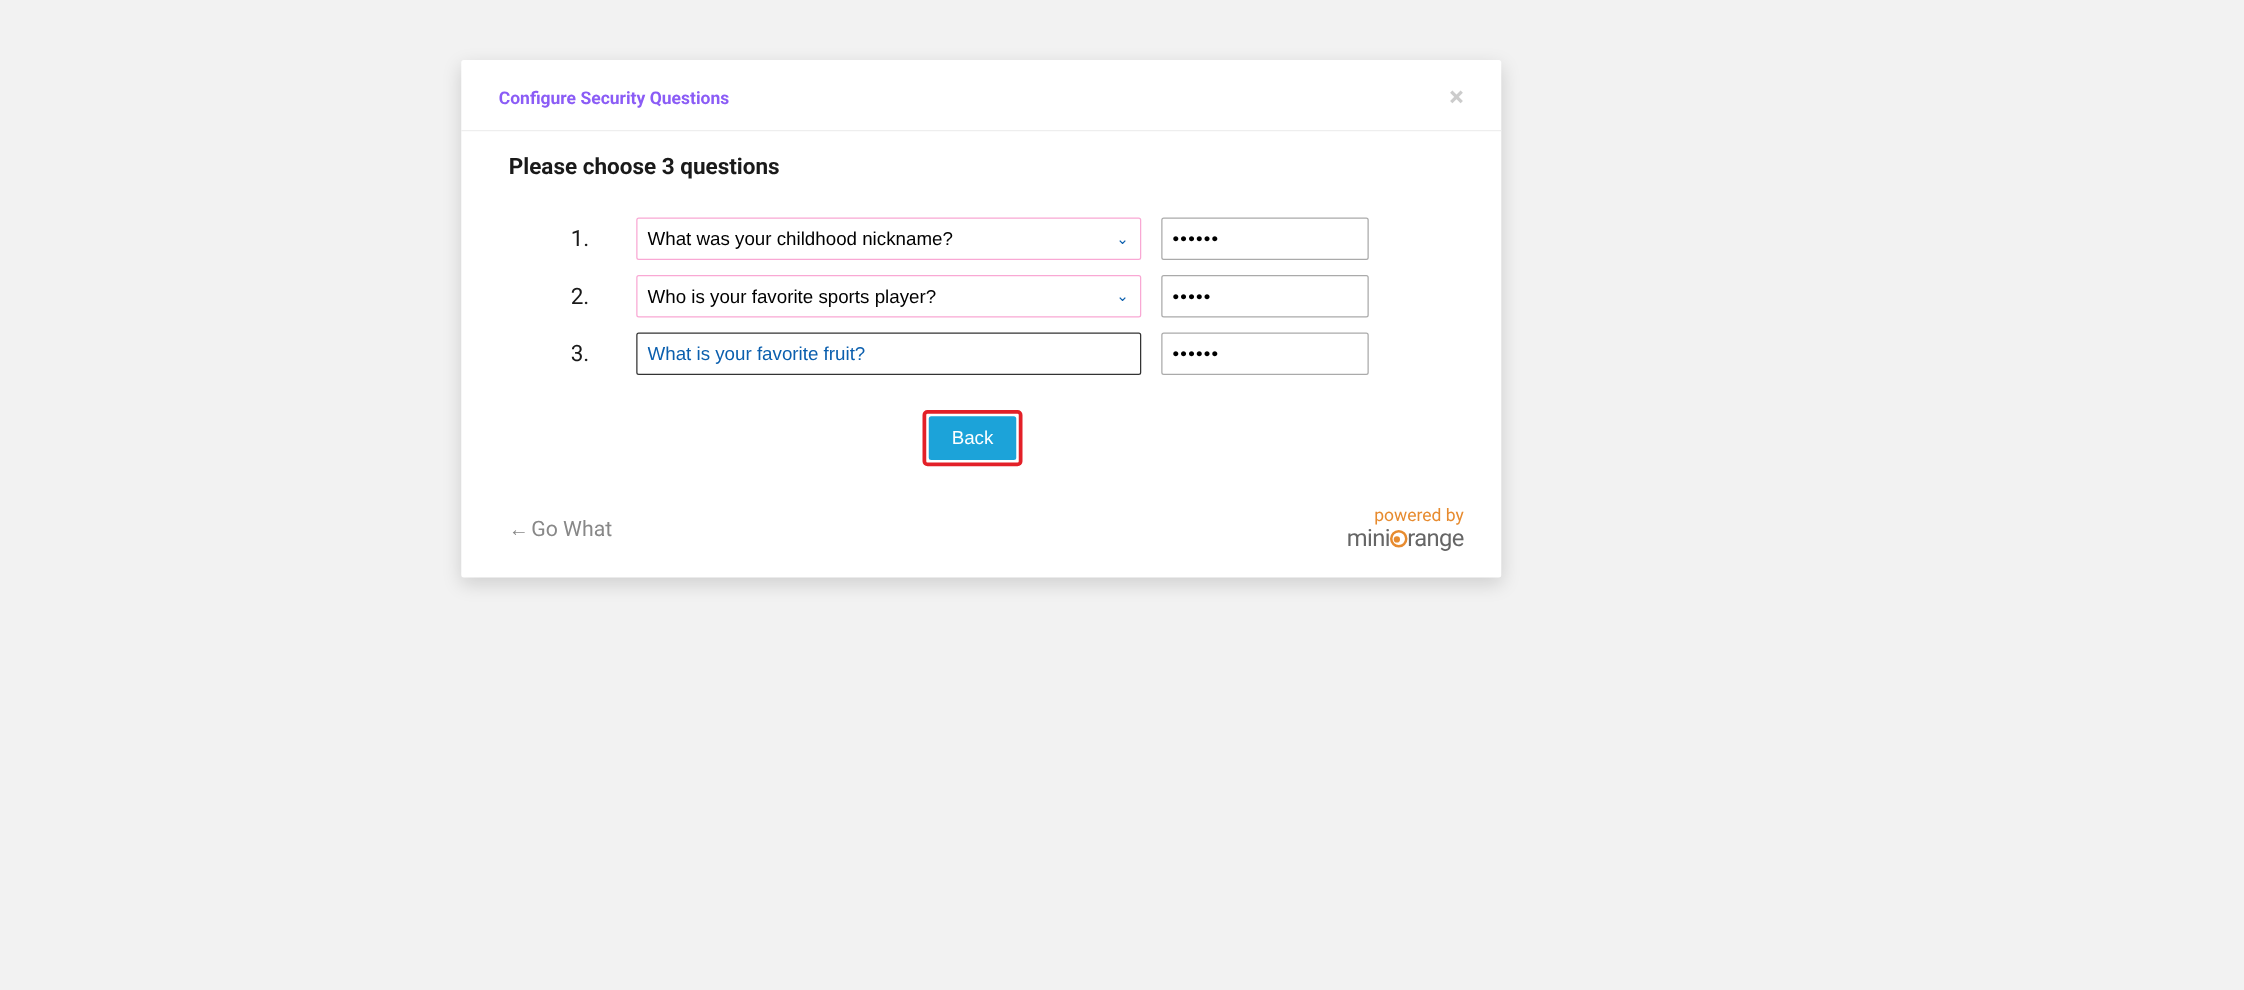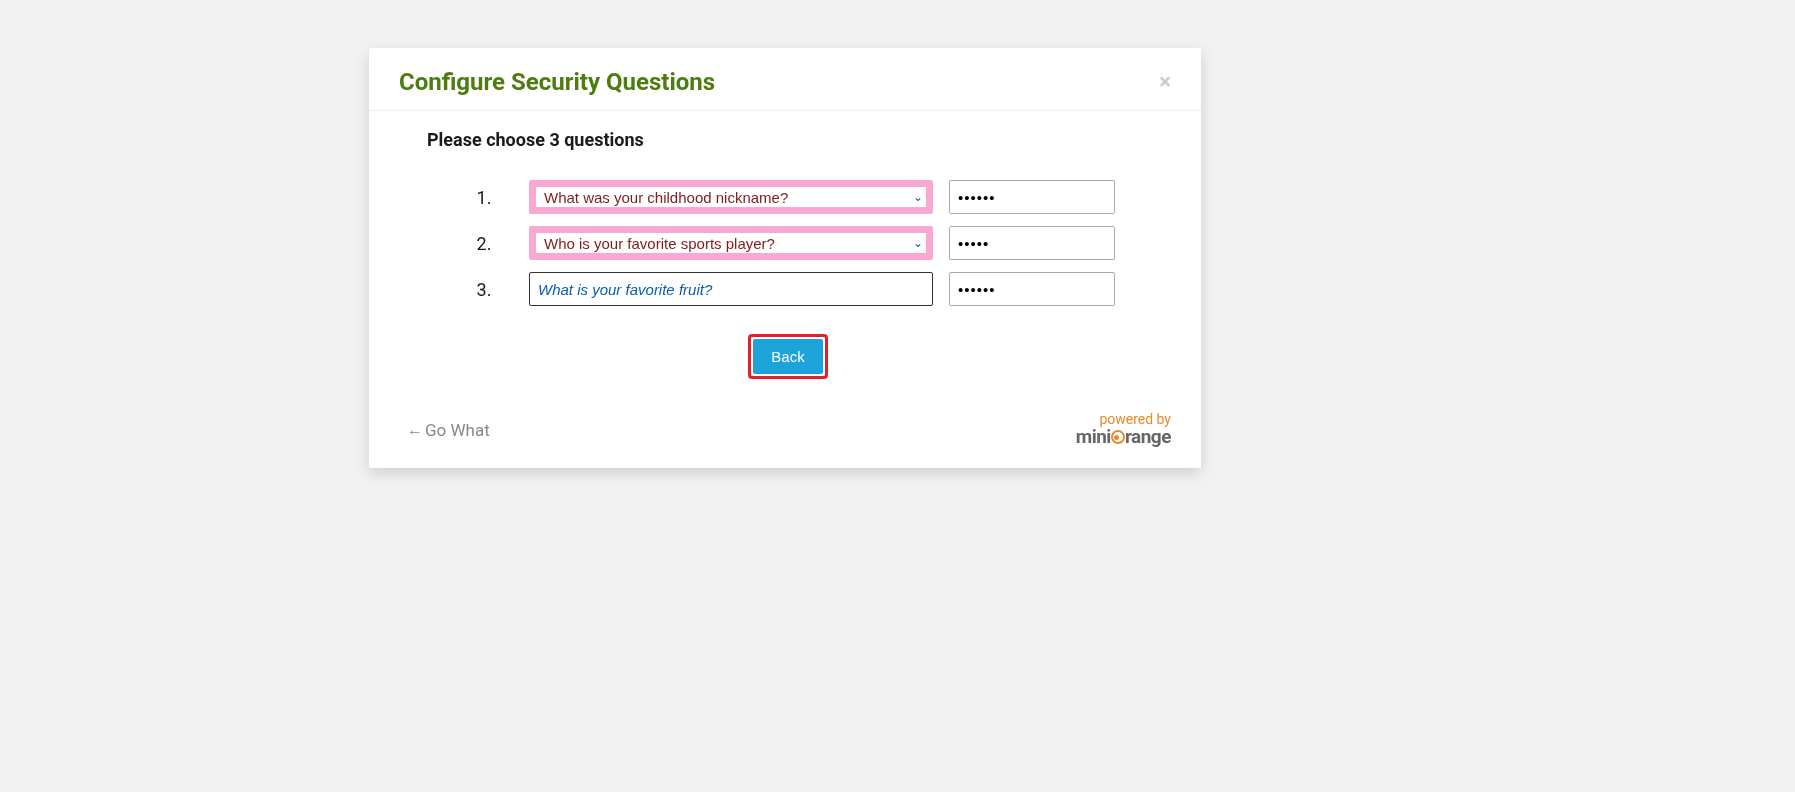"Configure Security Questions" .modal-title { color: #4d7c0f -> #8b5cf6; font-size: 24px -> 14px }
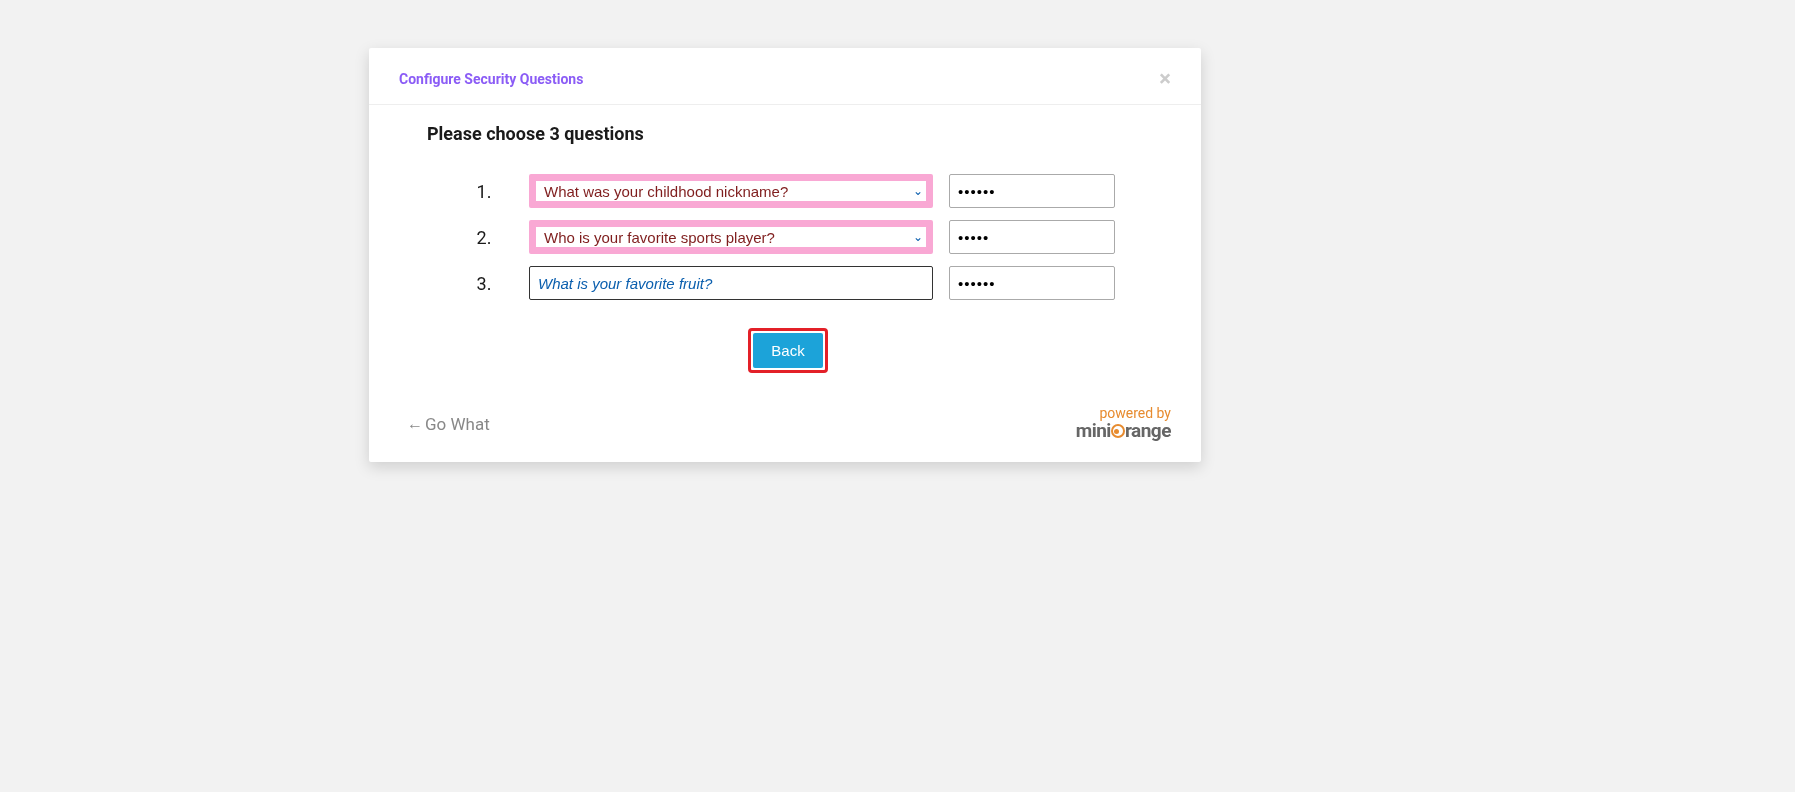"Please choose 3 questions" .modal-body { margin-left: 20px -> none }
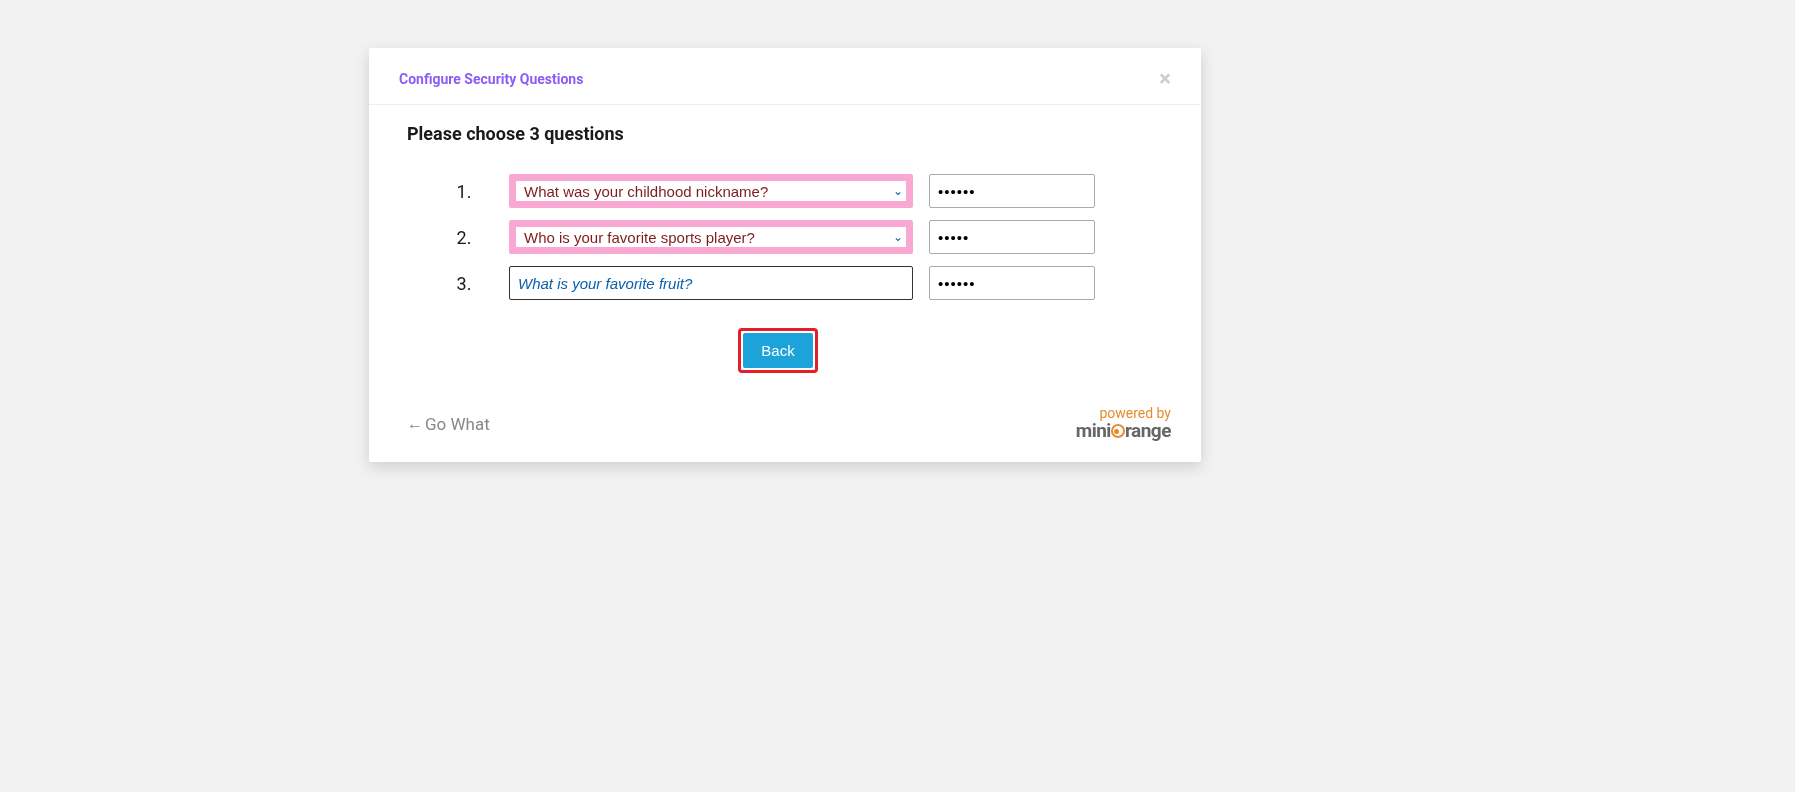"What was your childhood nickname?" .question-select { border: 7px solid #f9a8d4 -> 1px solid #f9a8d4; color: #7f1d1d -> #000000 }
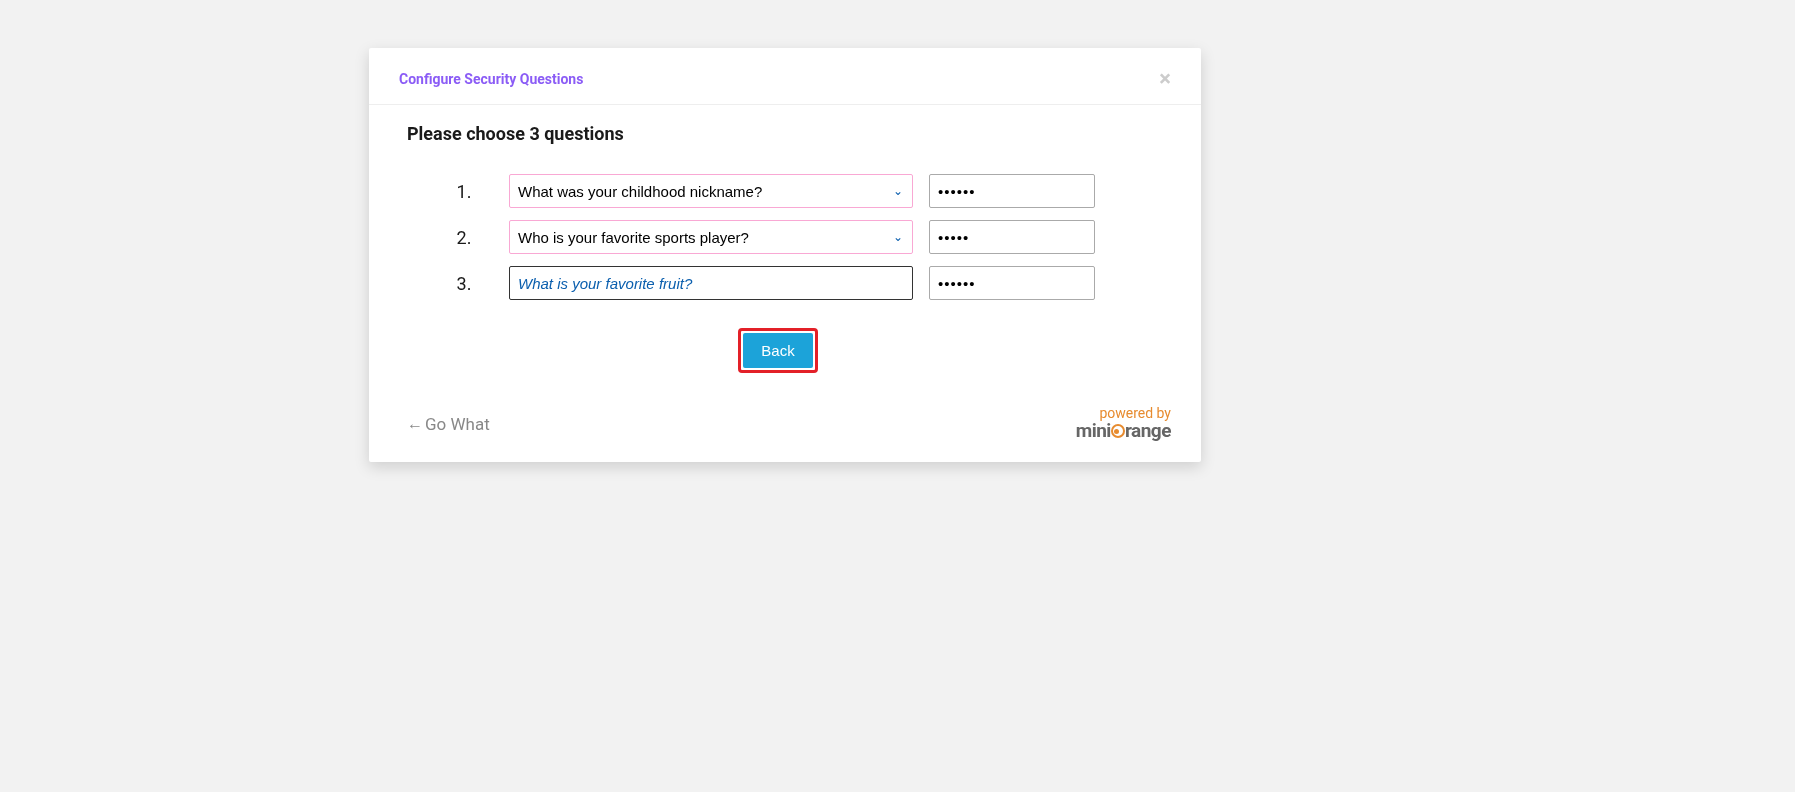"What is your favorite fruit?" .question-text { font-style: italic -> none }
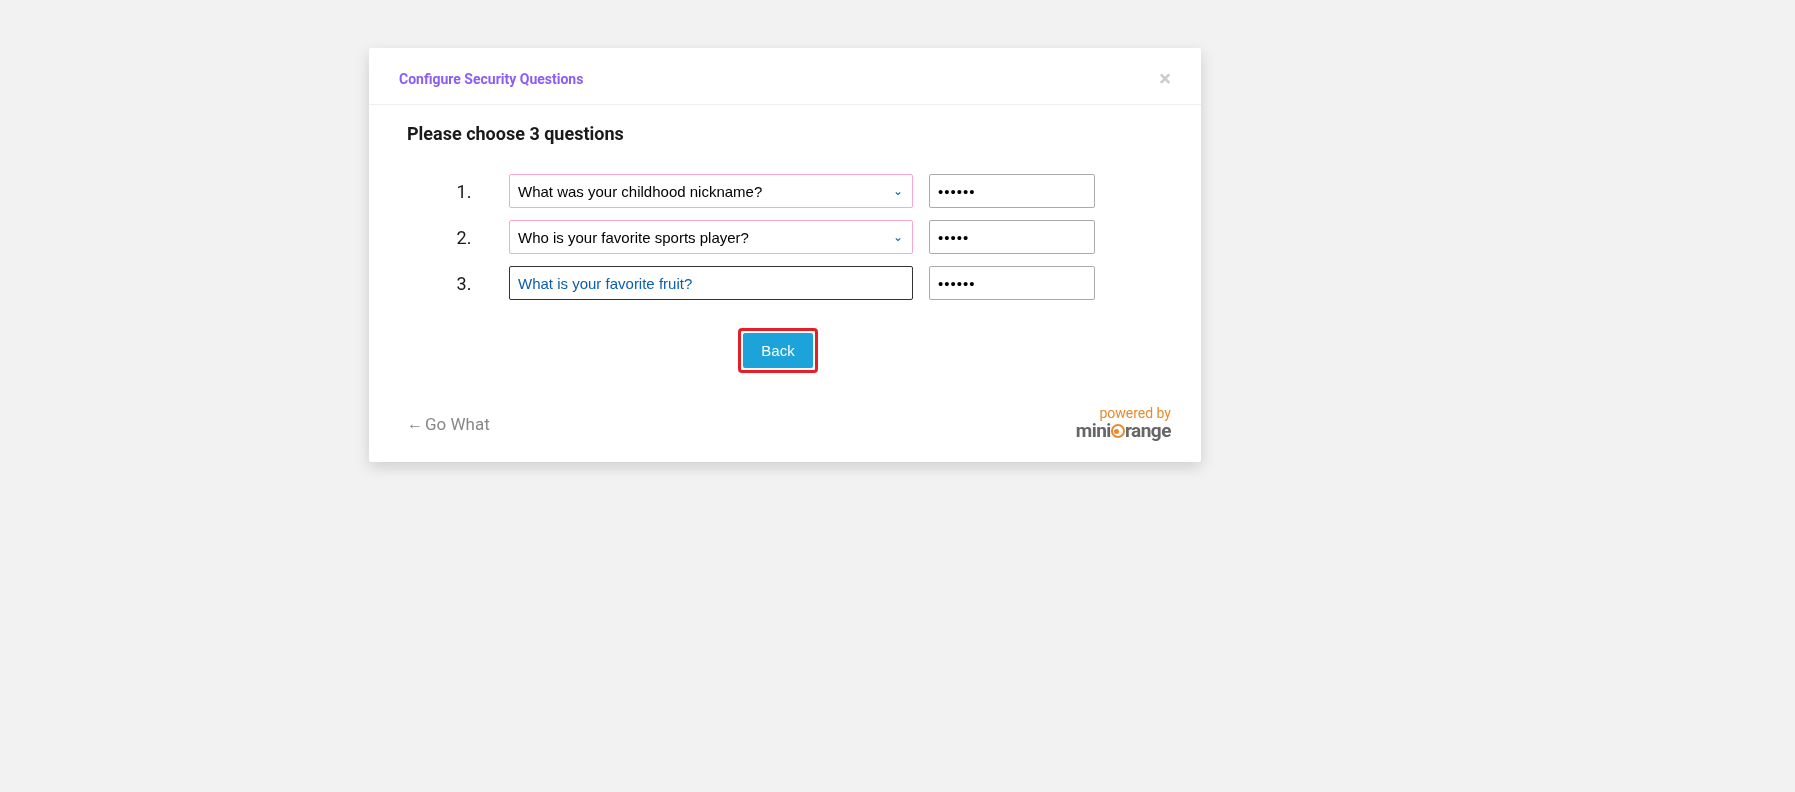"mini range" .brand { font-weight: 700 -> 400 }
